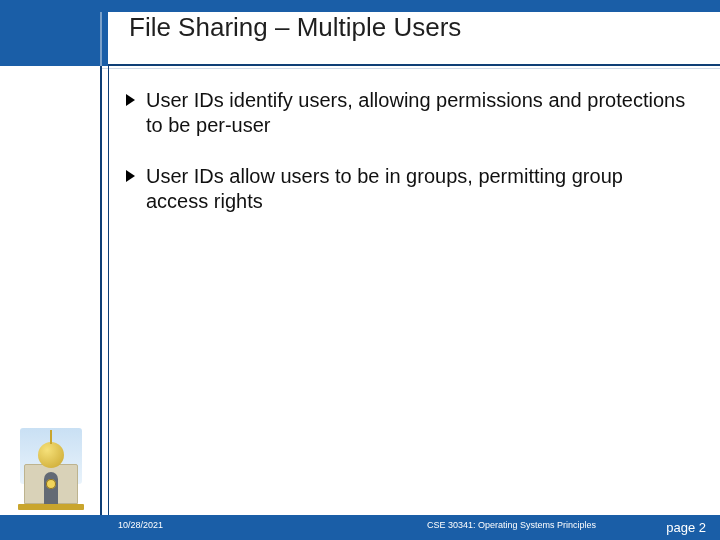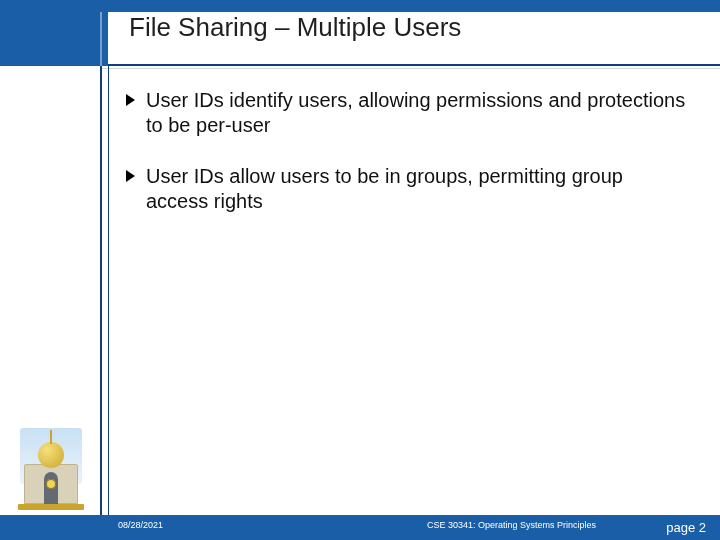"08/28/2021" div.footer-date { text: 08/28/2021 -> 10/28/2021 }
